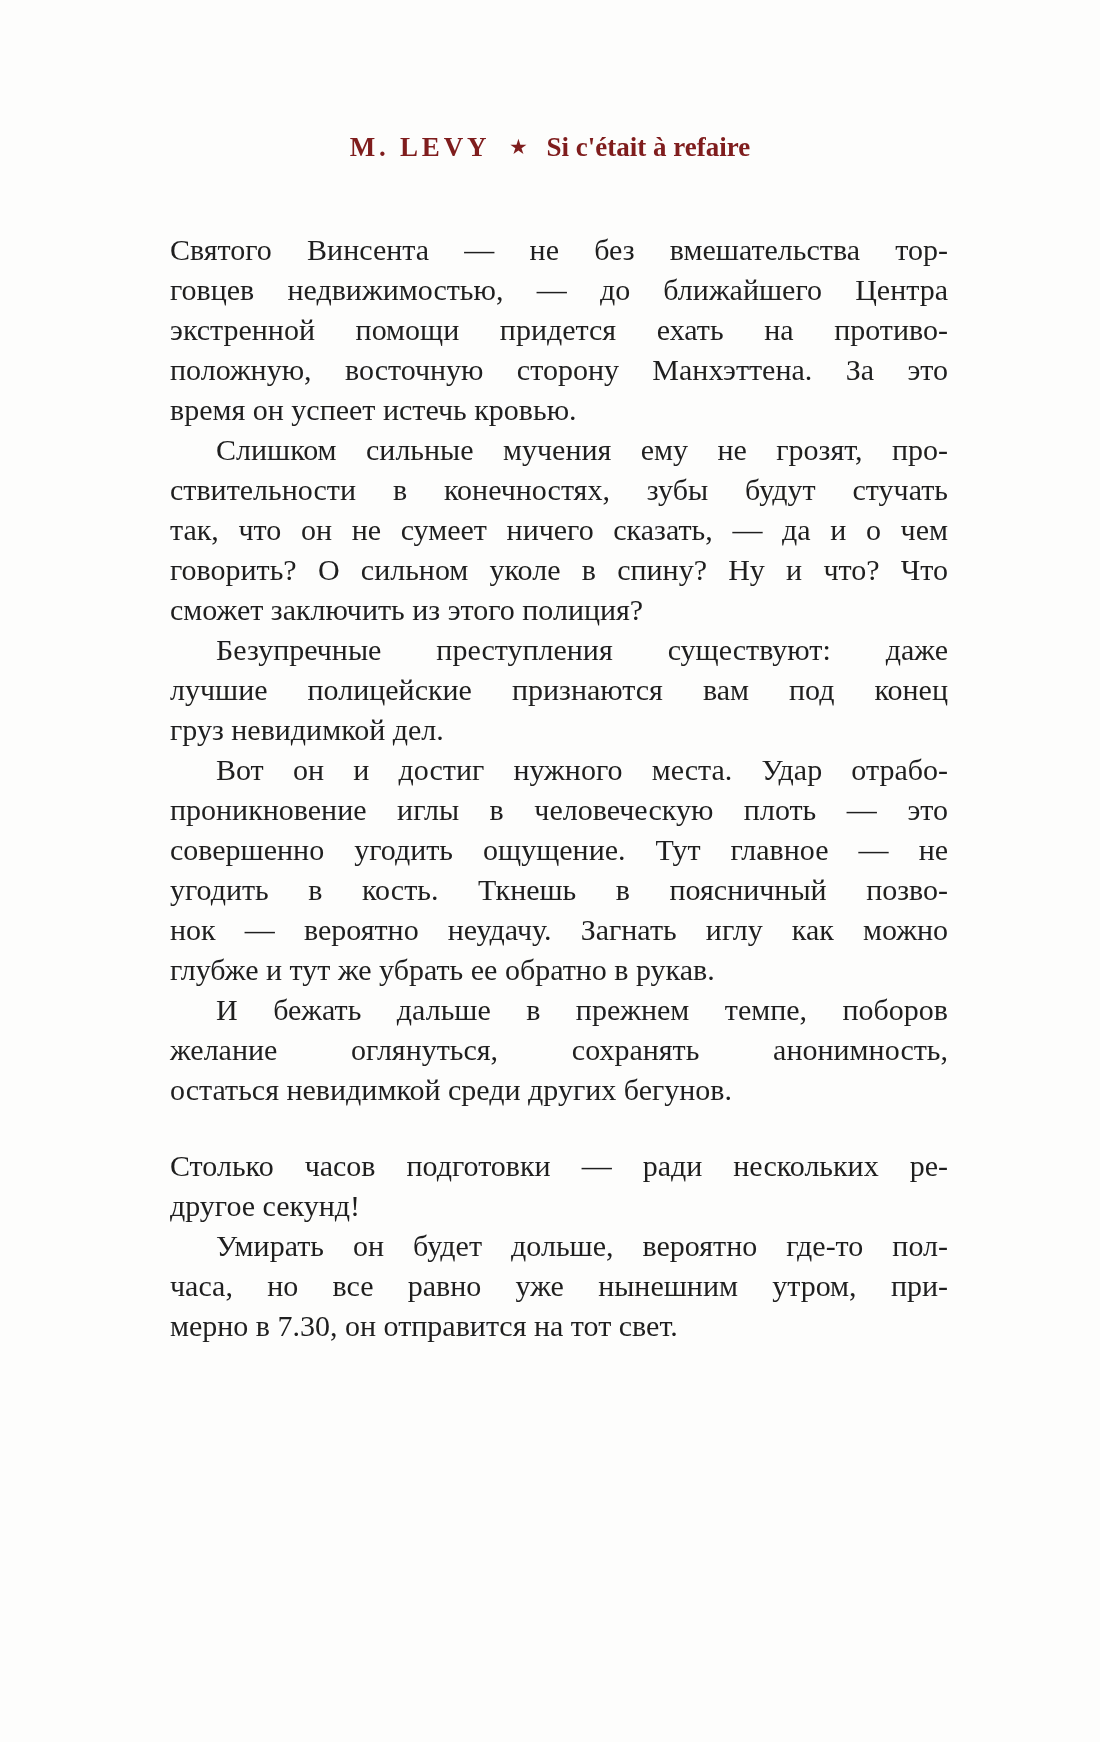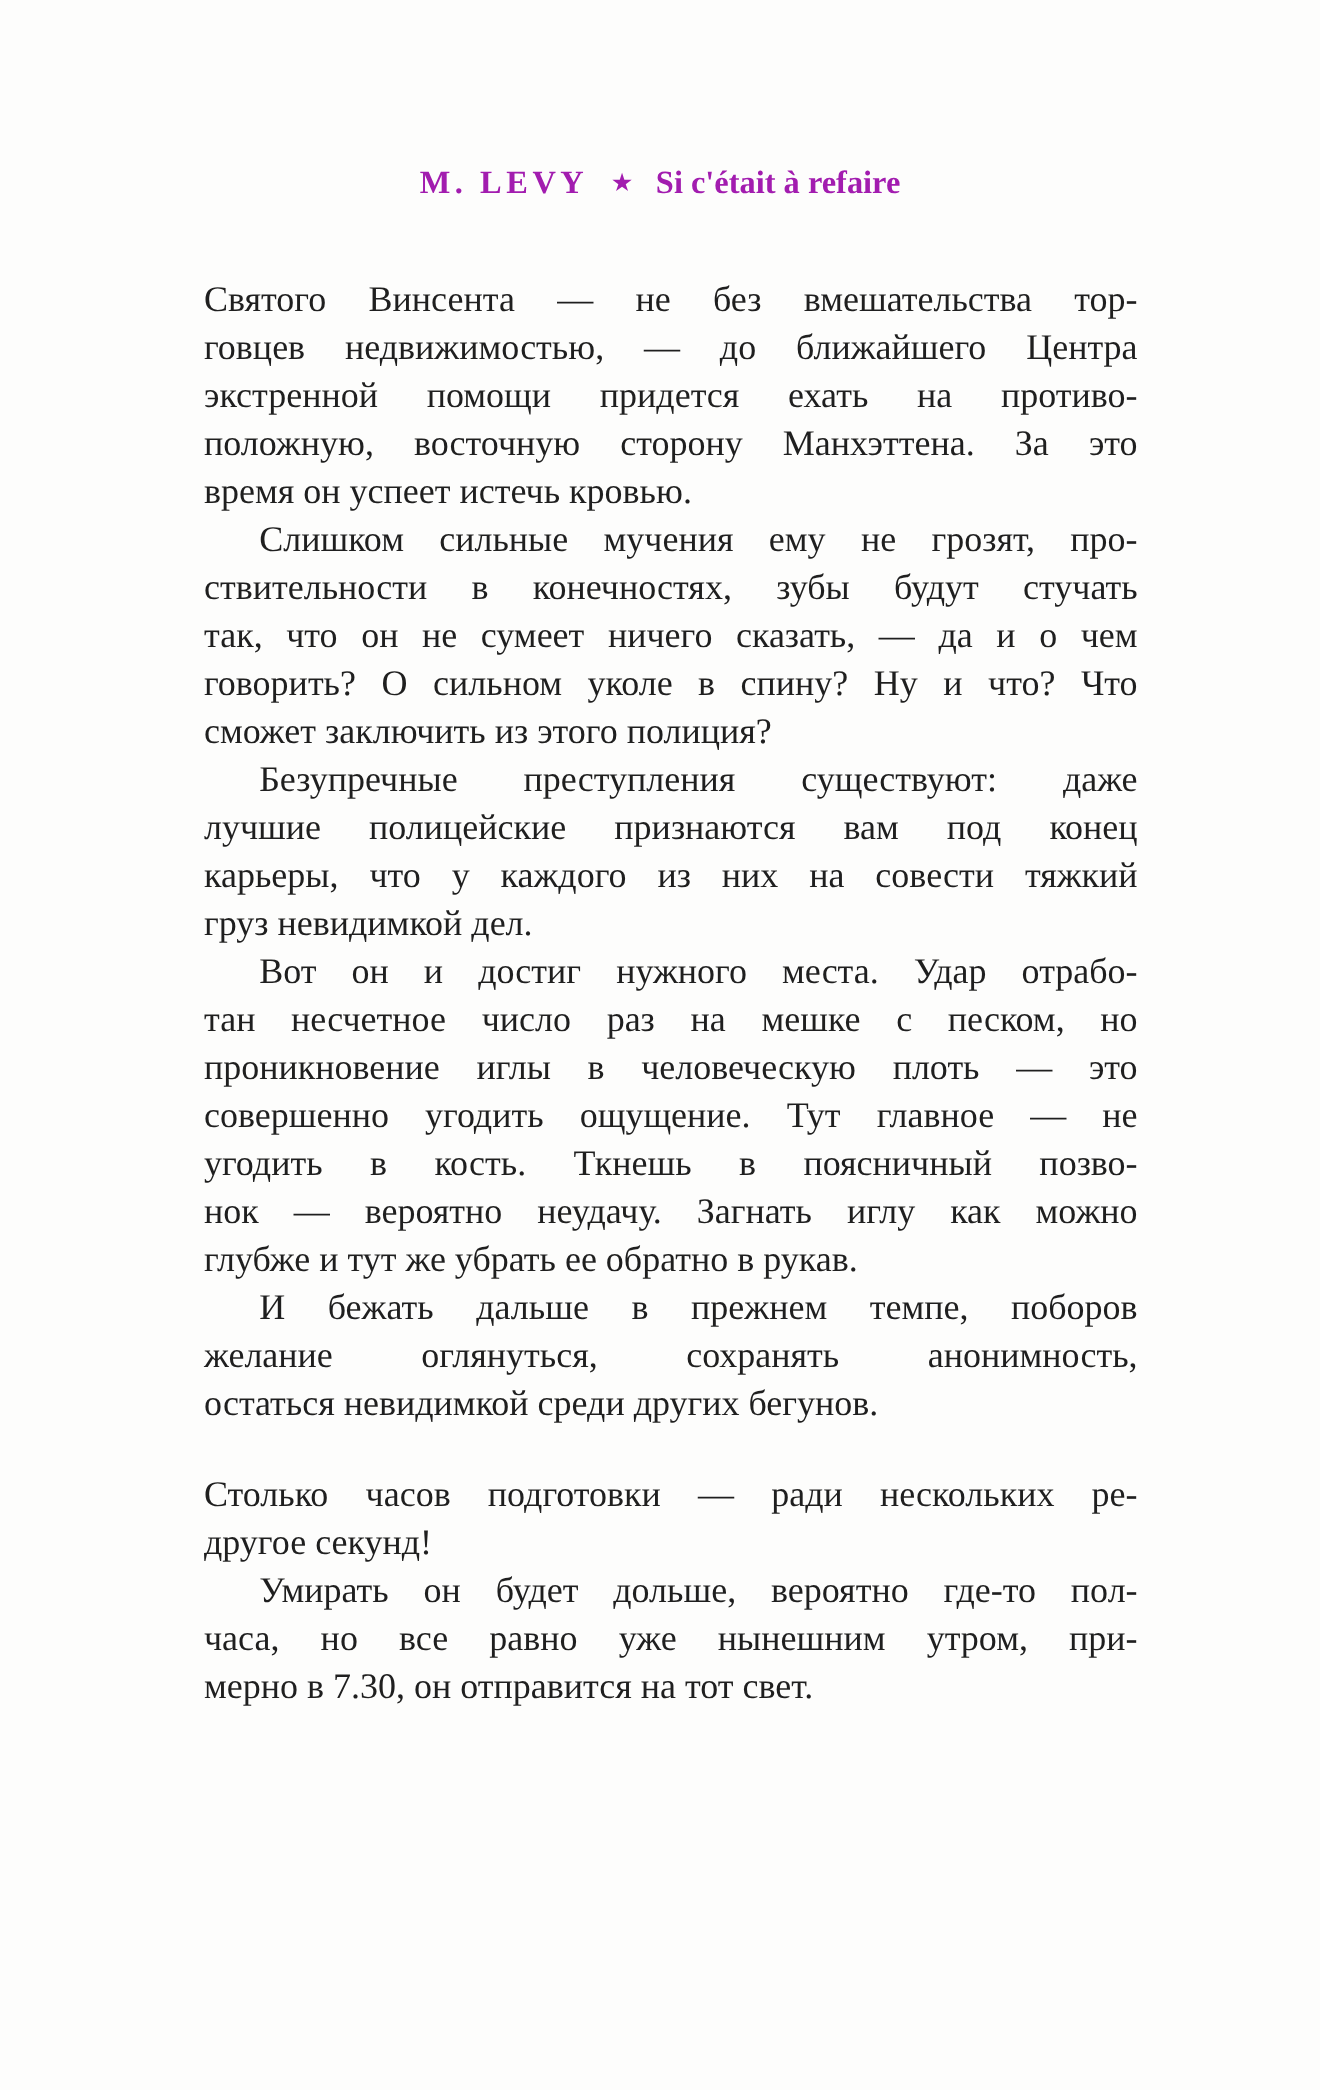"M. LEVY ★ Si c'était" .running-header { color: #a21caf -> #7f1d1d; line-height: 38px -> 28px }
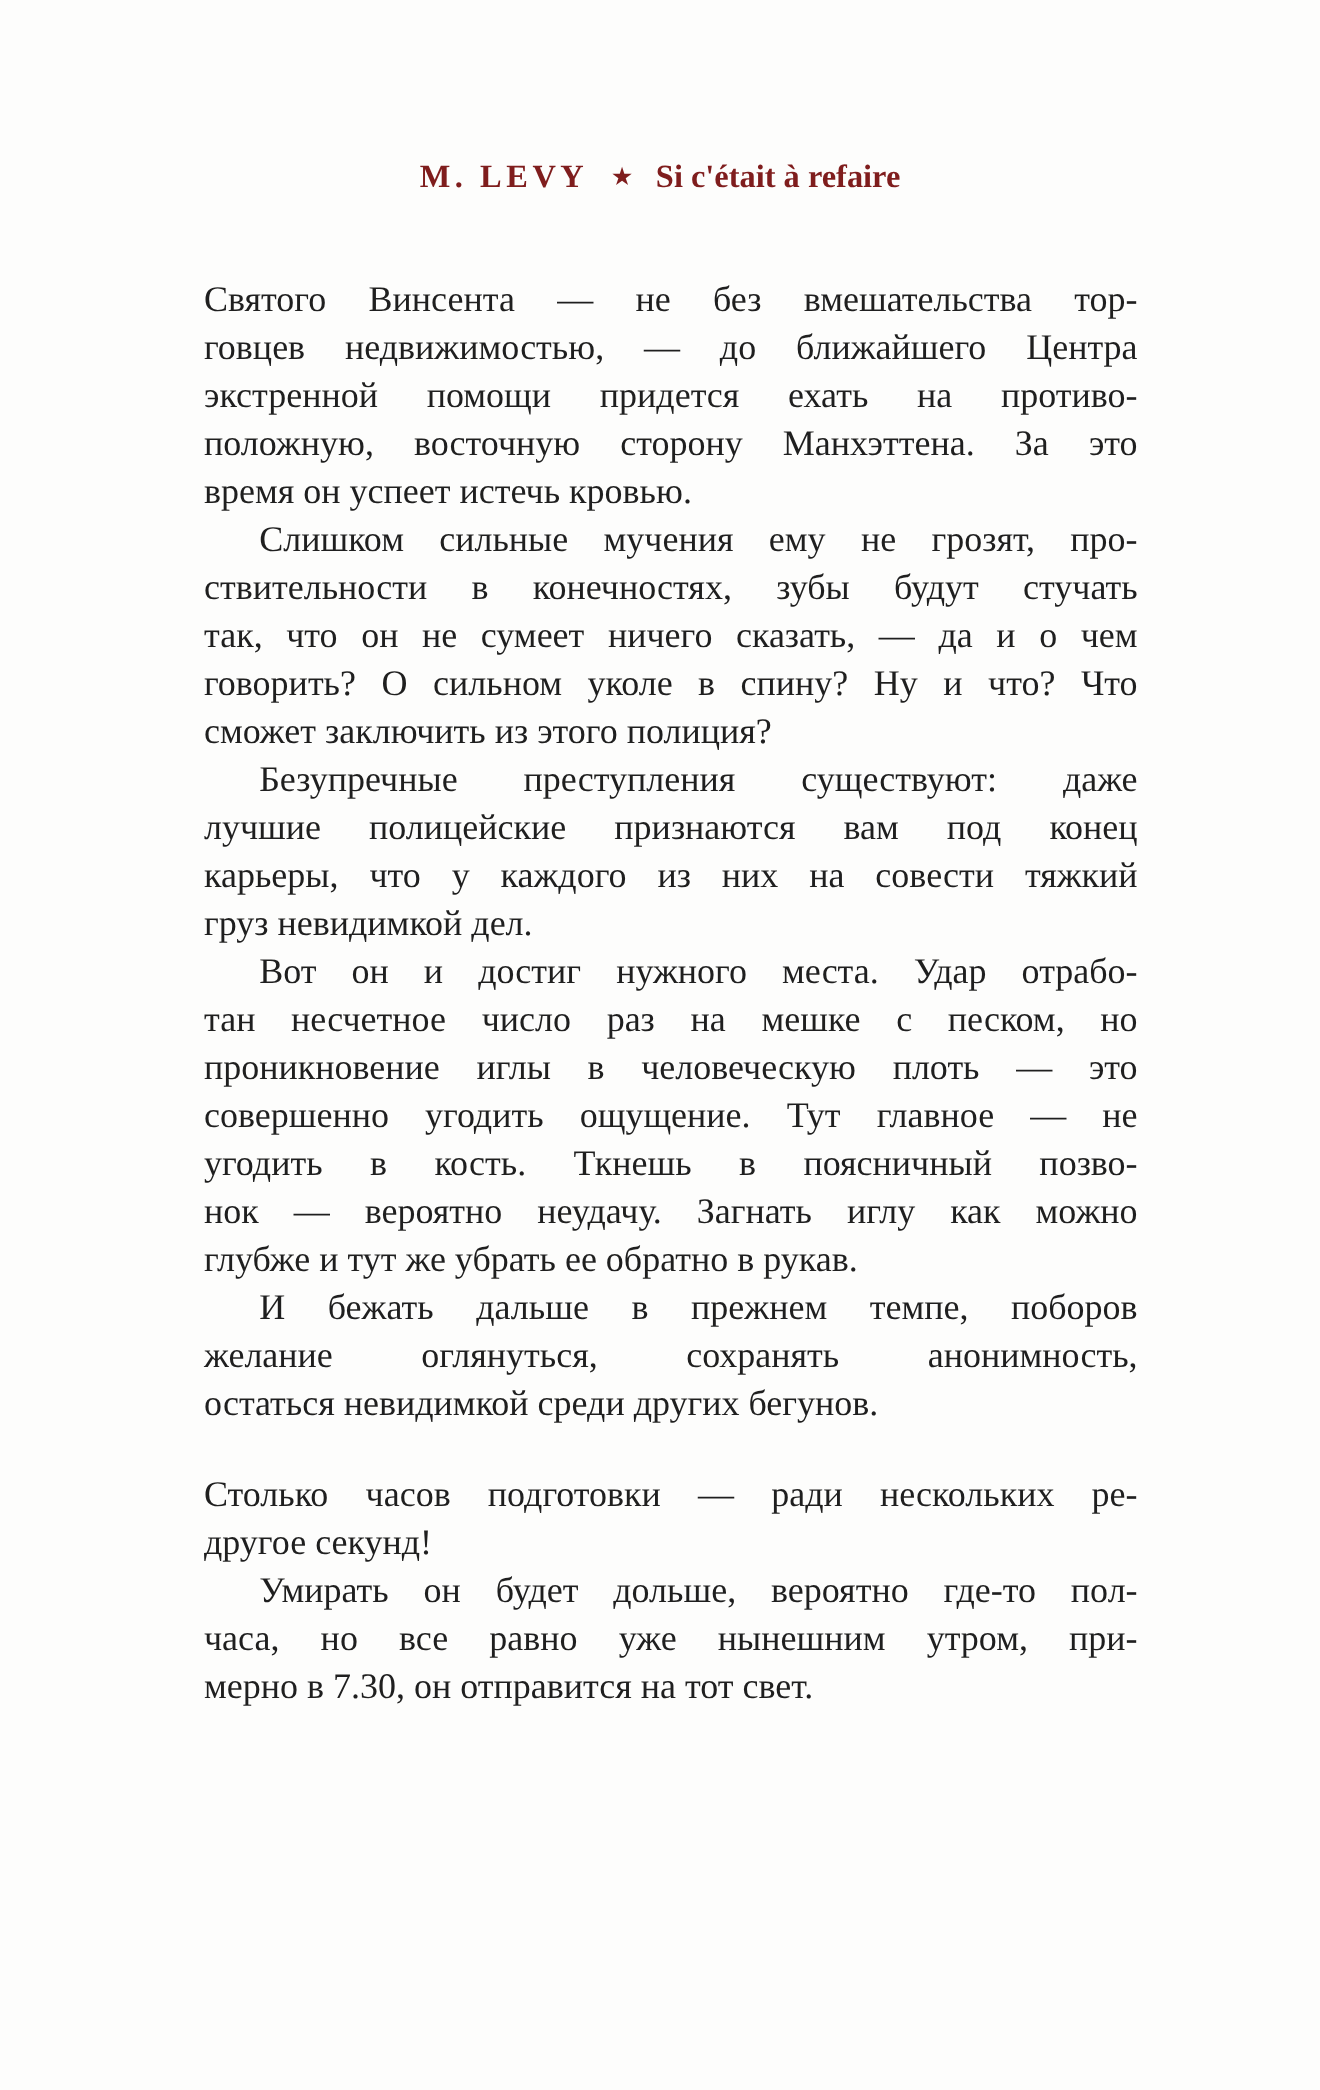"карьеры, что у каждого из" div.line { html: <div>карьеры, что у каждого из них на совести тяжкий</div> -> none }
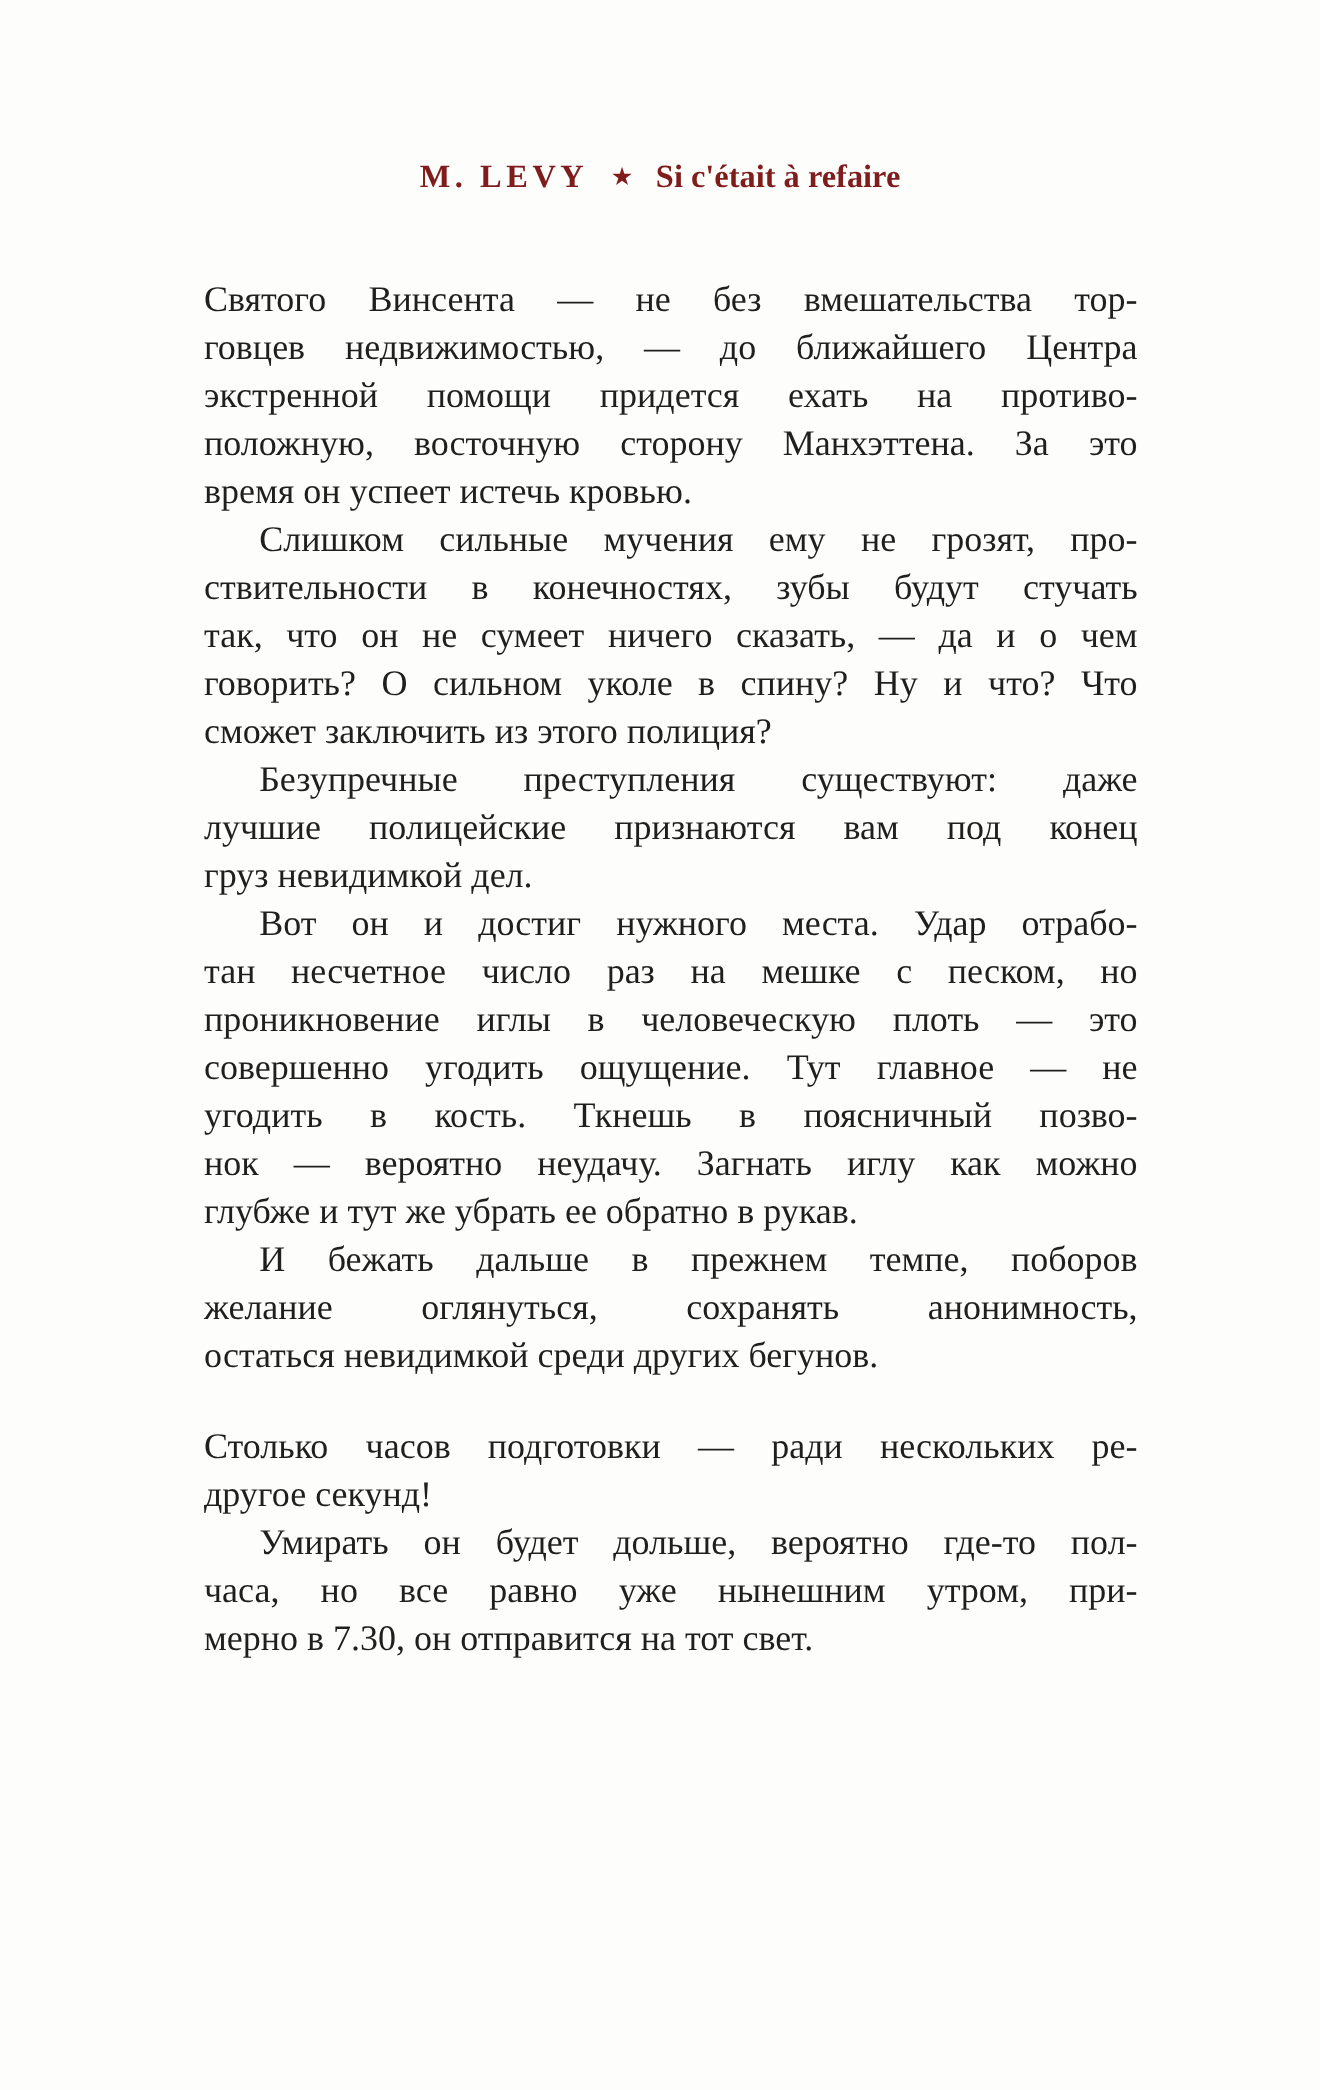"тан несчетное число раз на" div.line { html: <div>тан несчетное число раз на мешке с песком, но</div> -> none }
